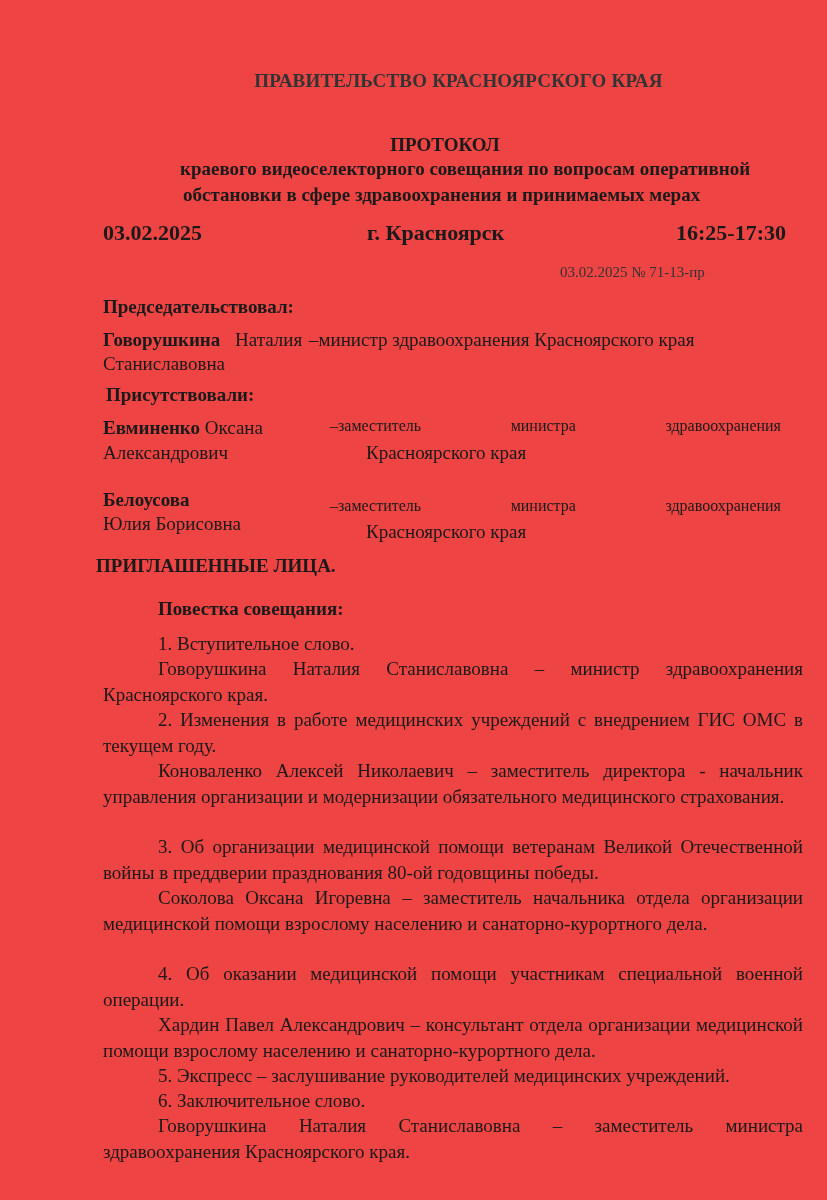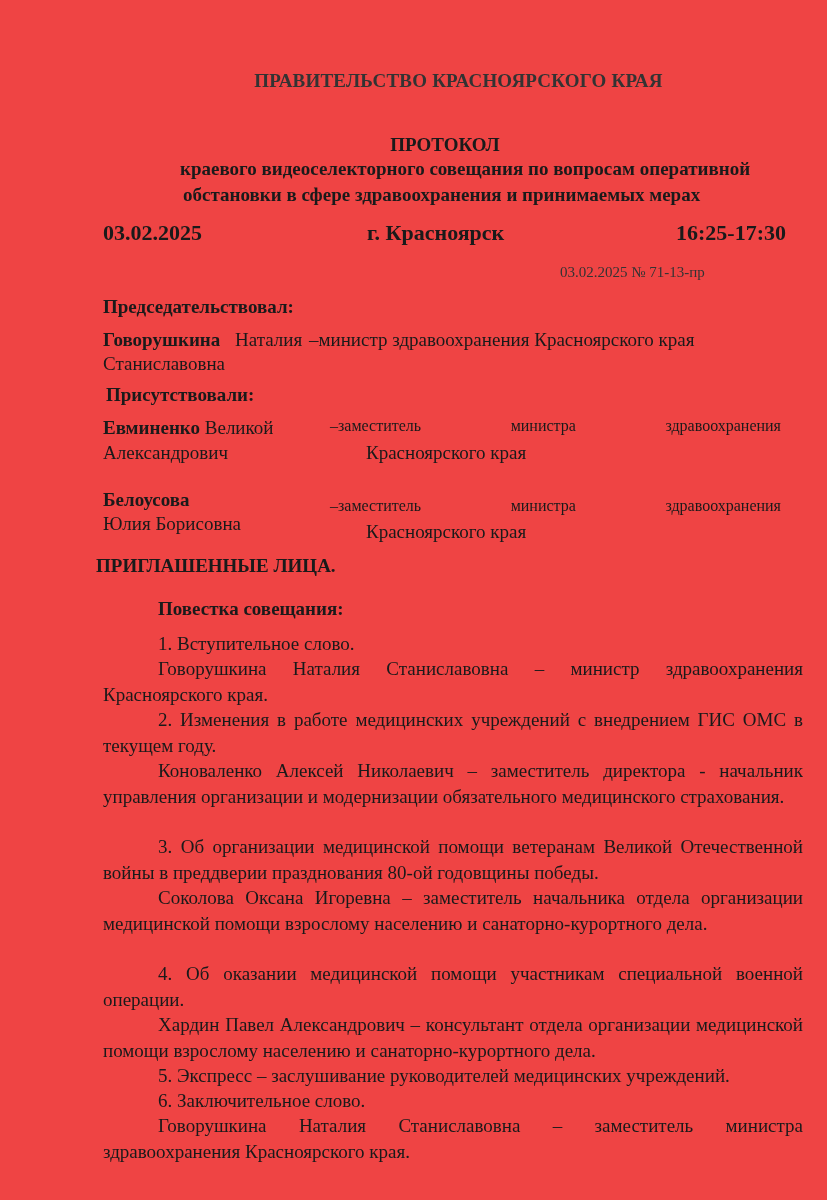"Великой" span { text: Великой -> Оксана }
